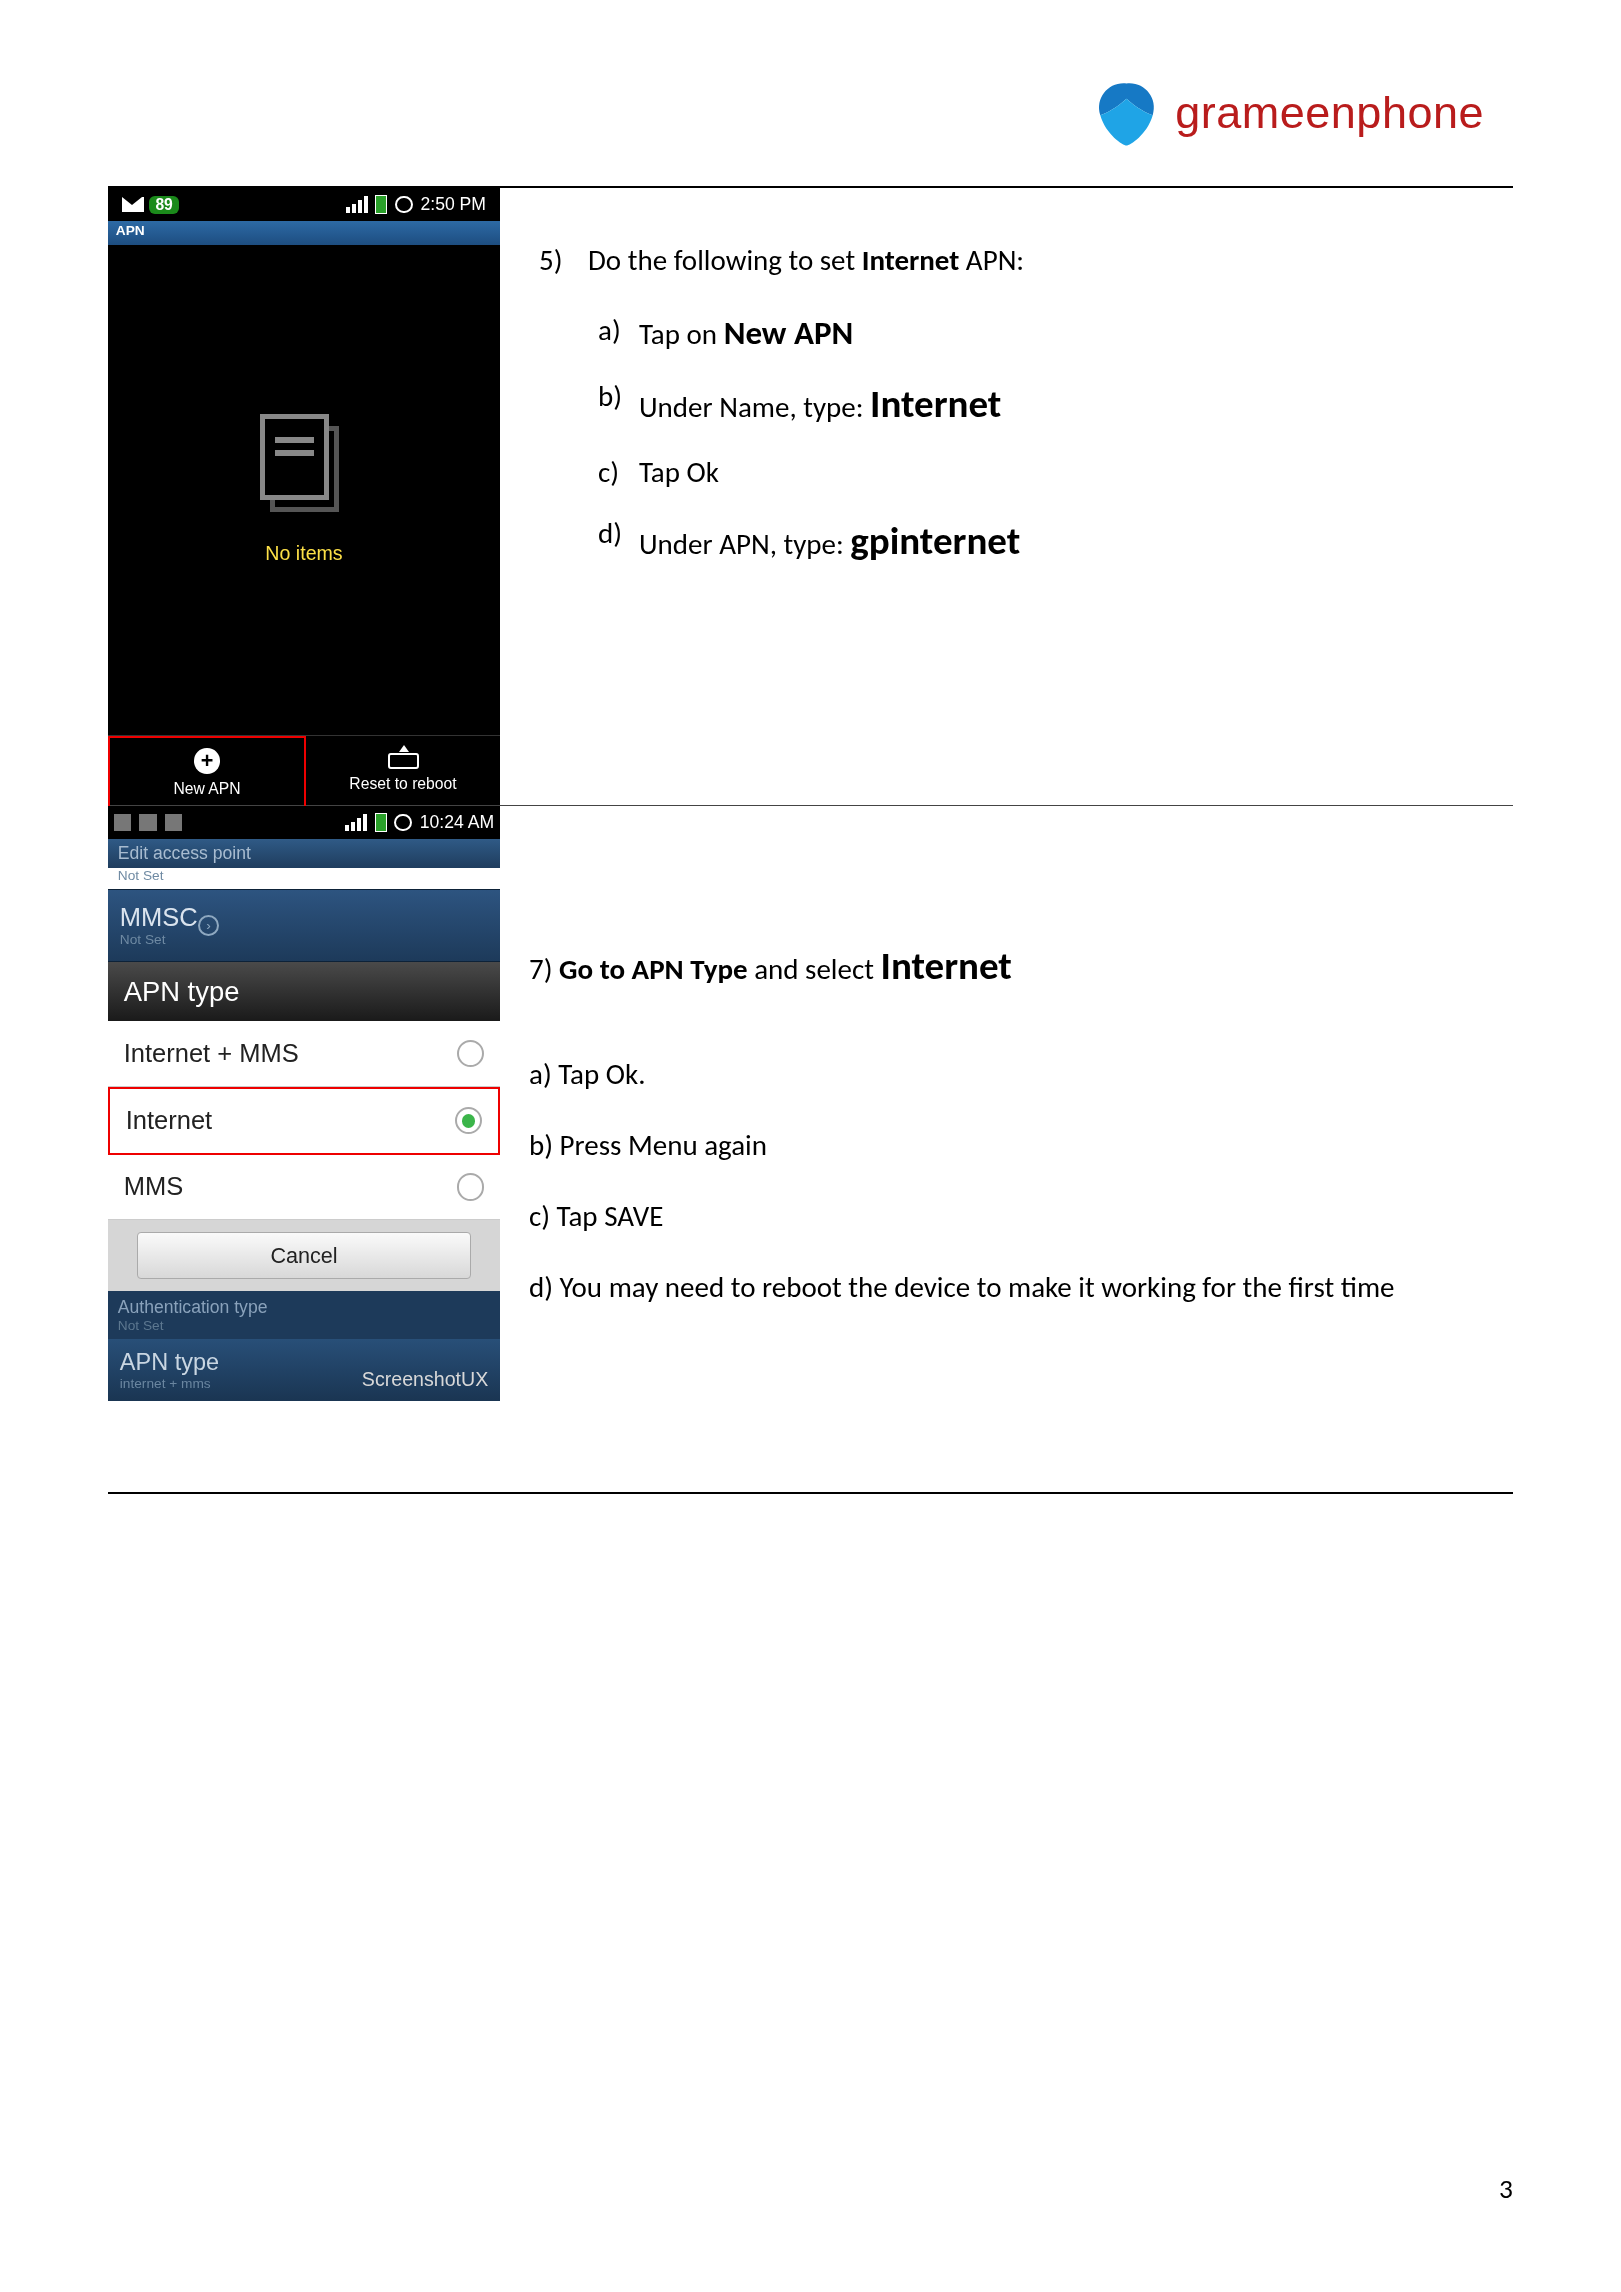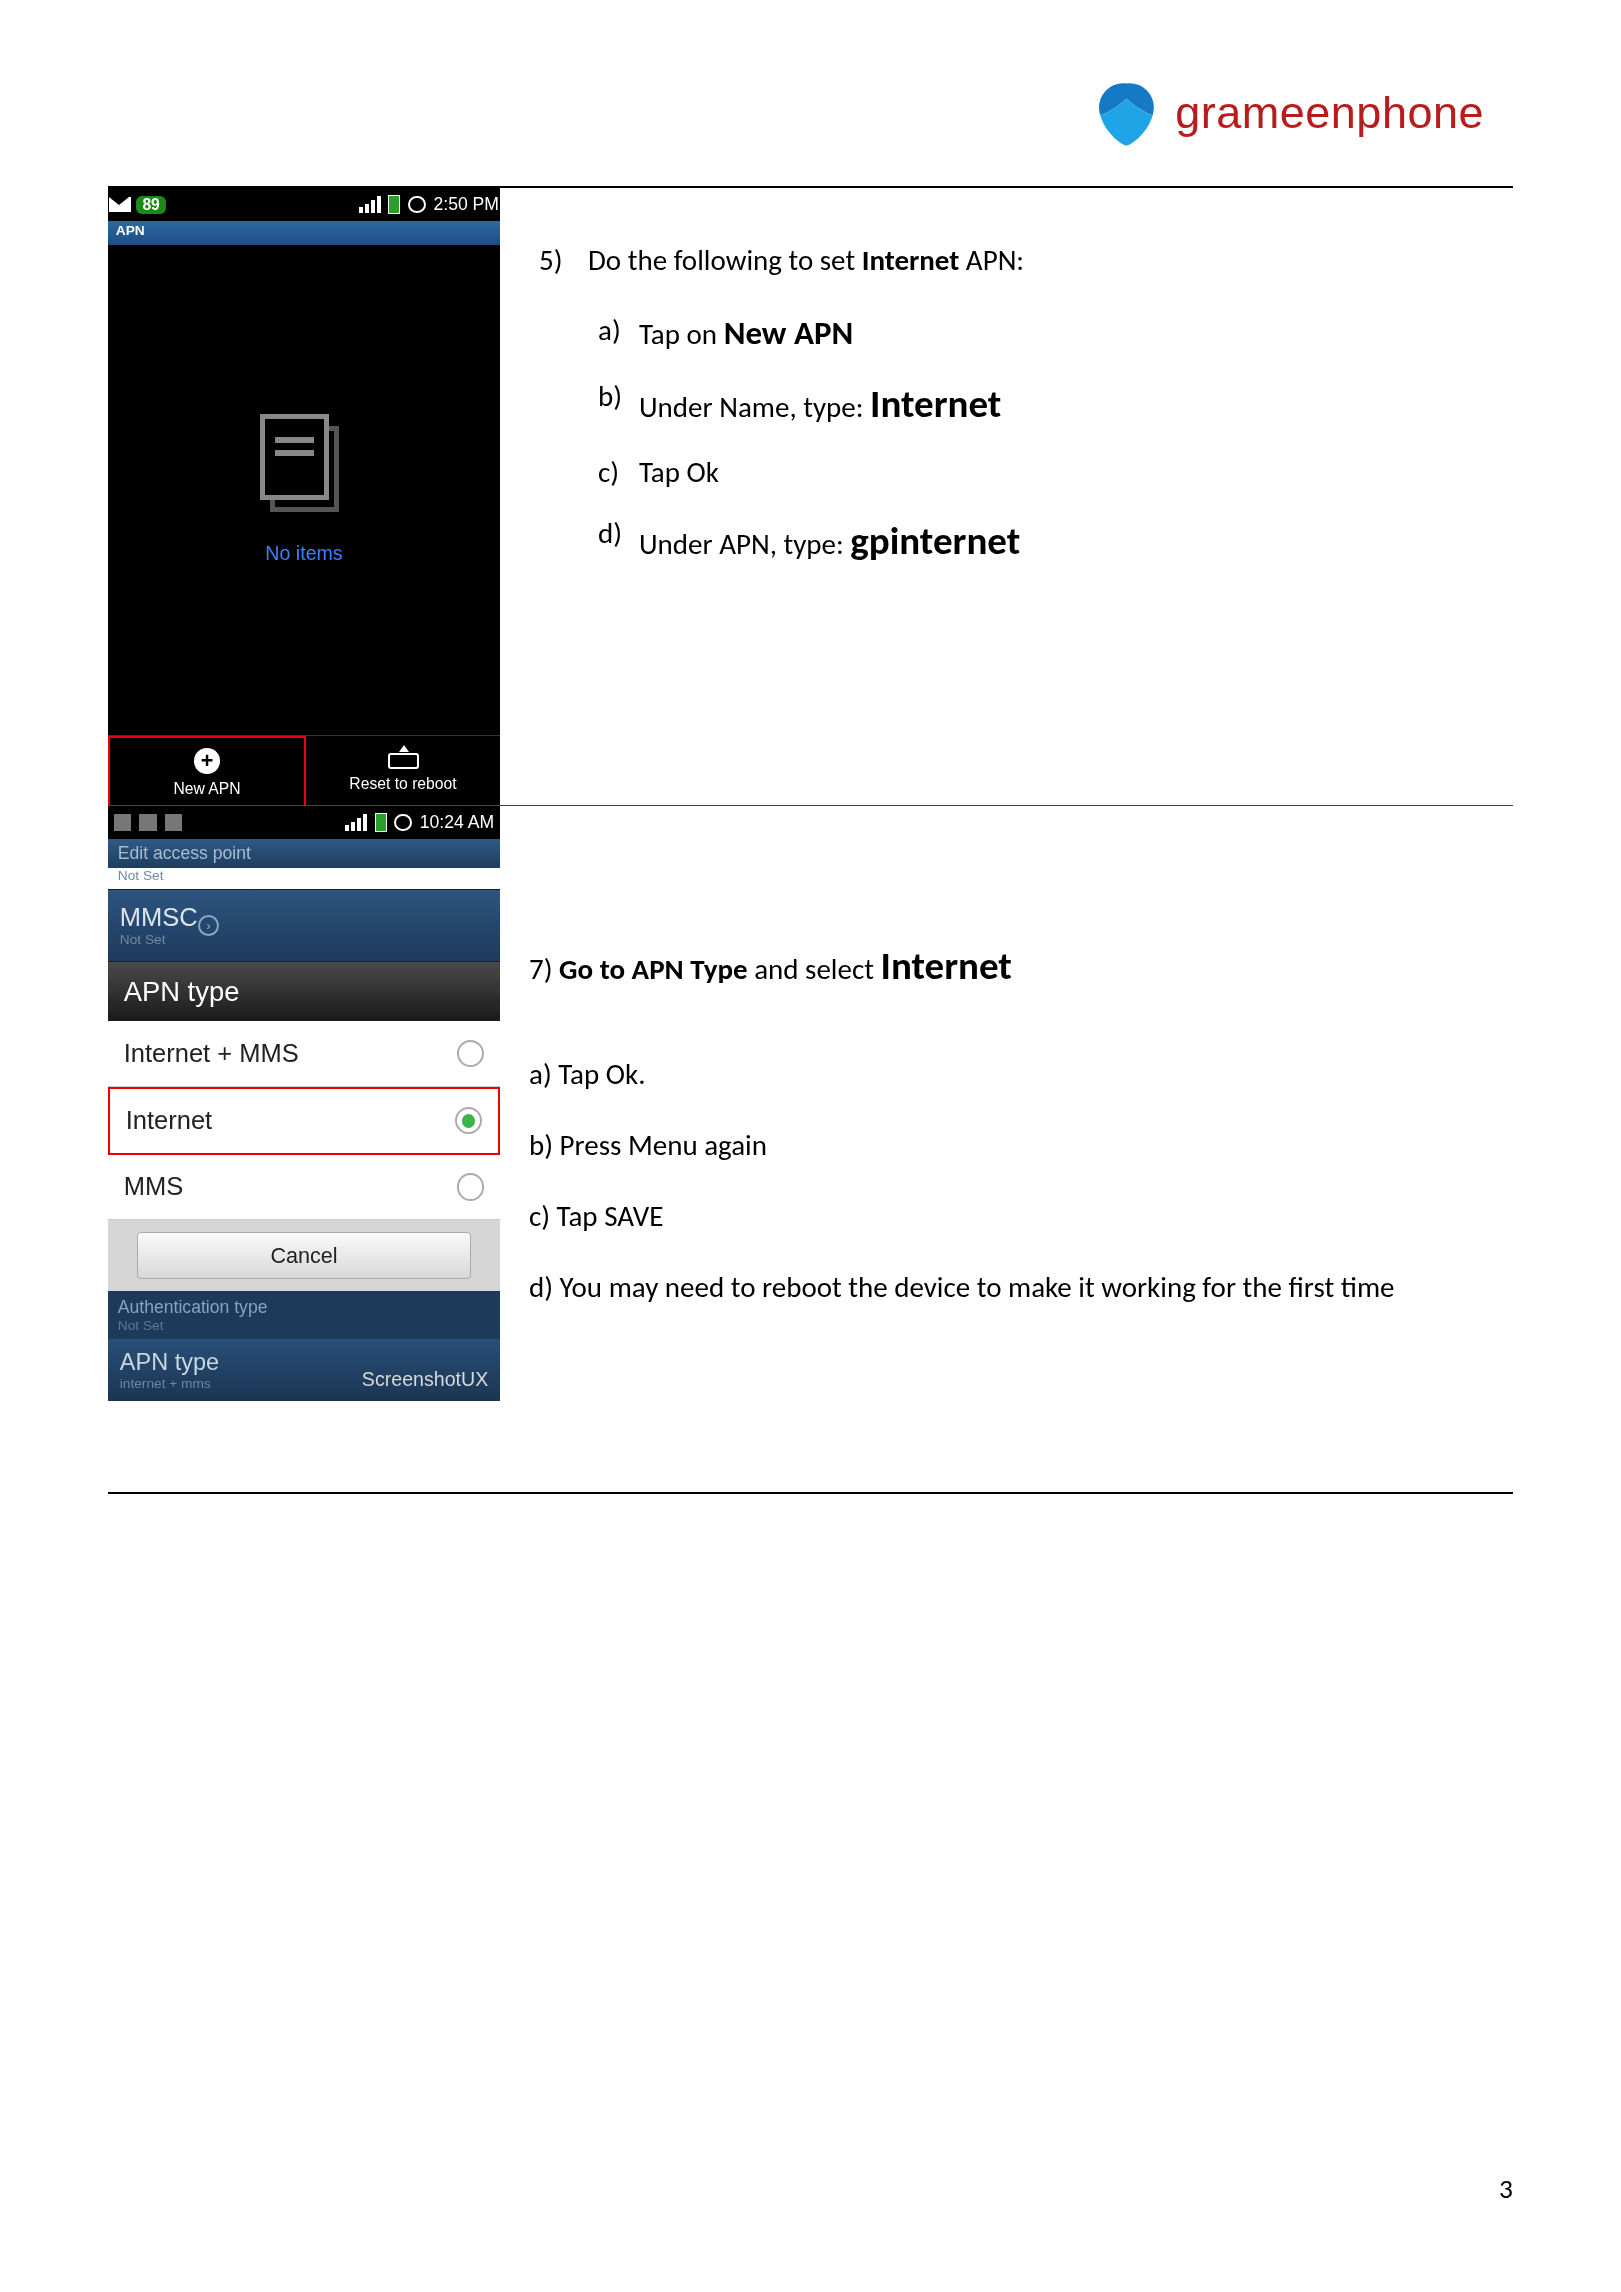"89" .p1-status { padding: 0 1px -> 0 14px }
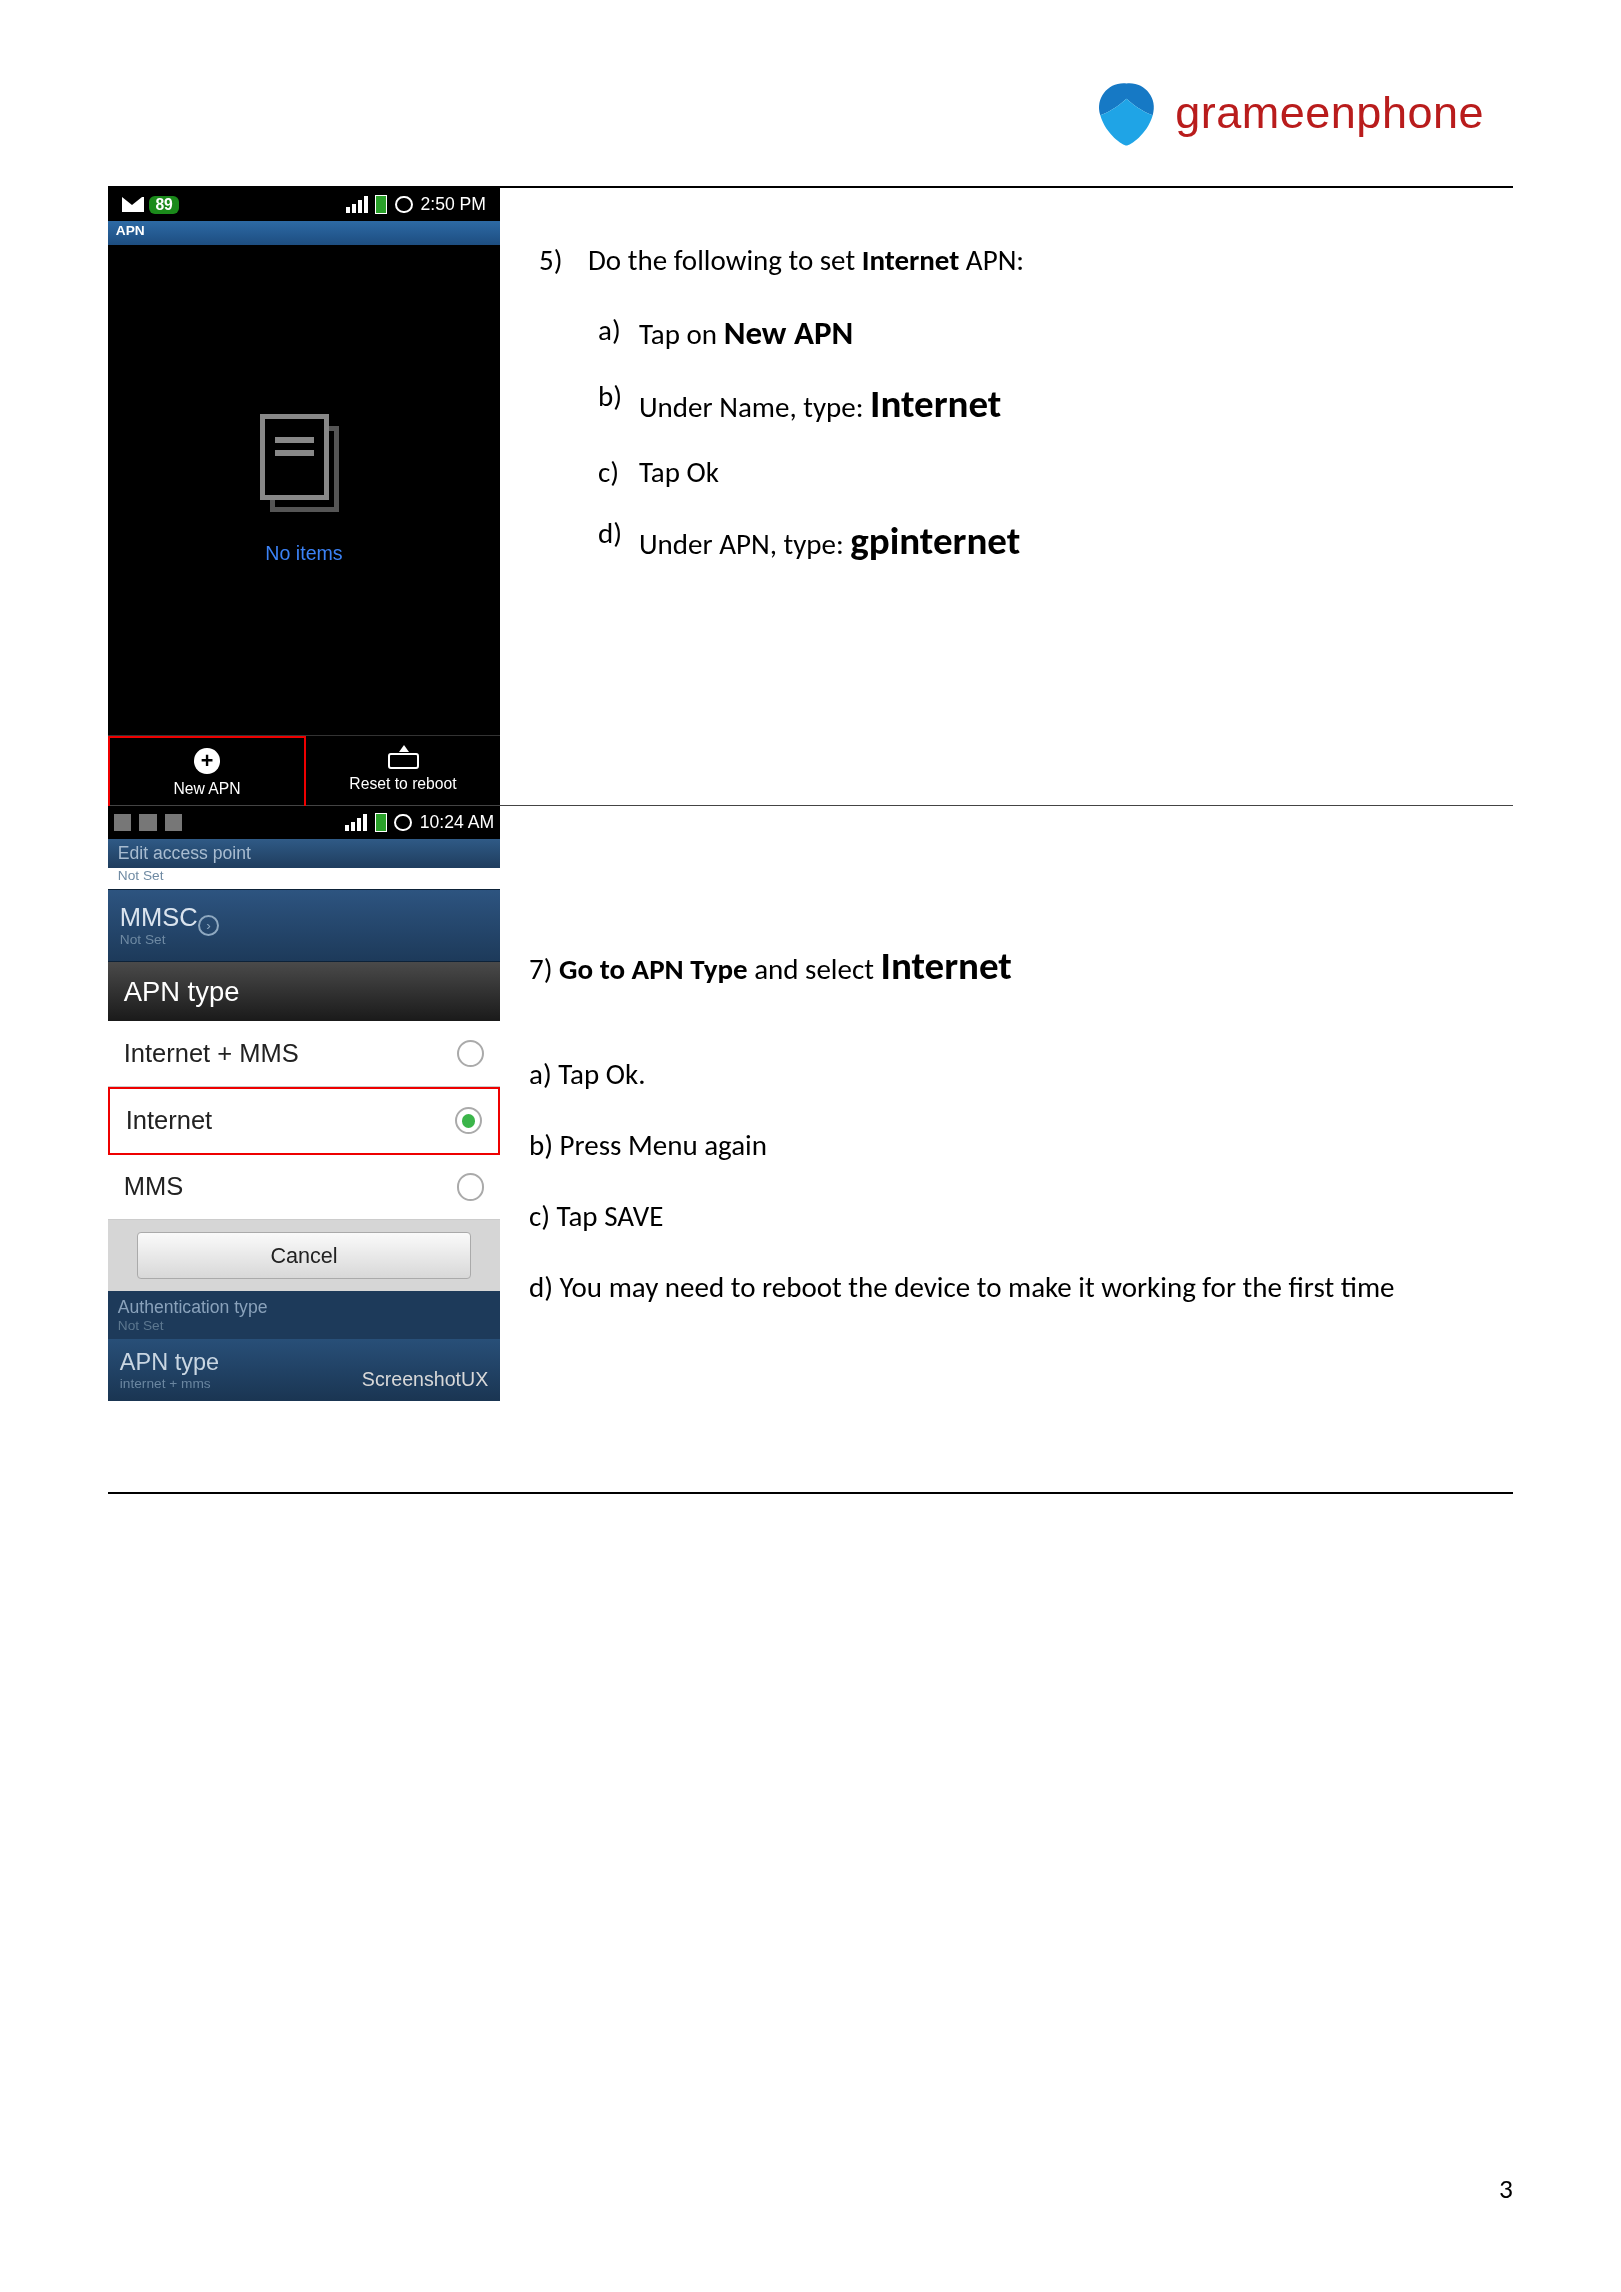"No items" .p1-noitems { color: #3b82f6 -> #fde047 }
